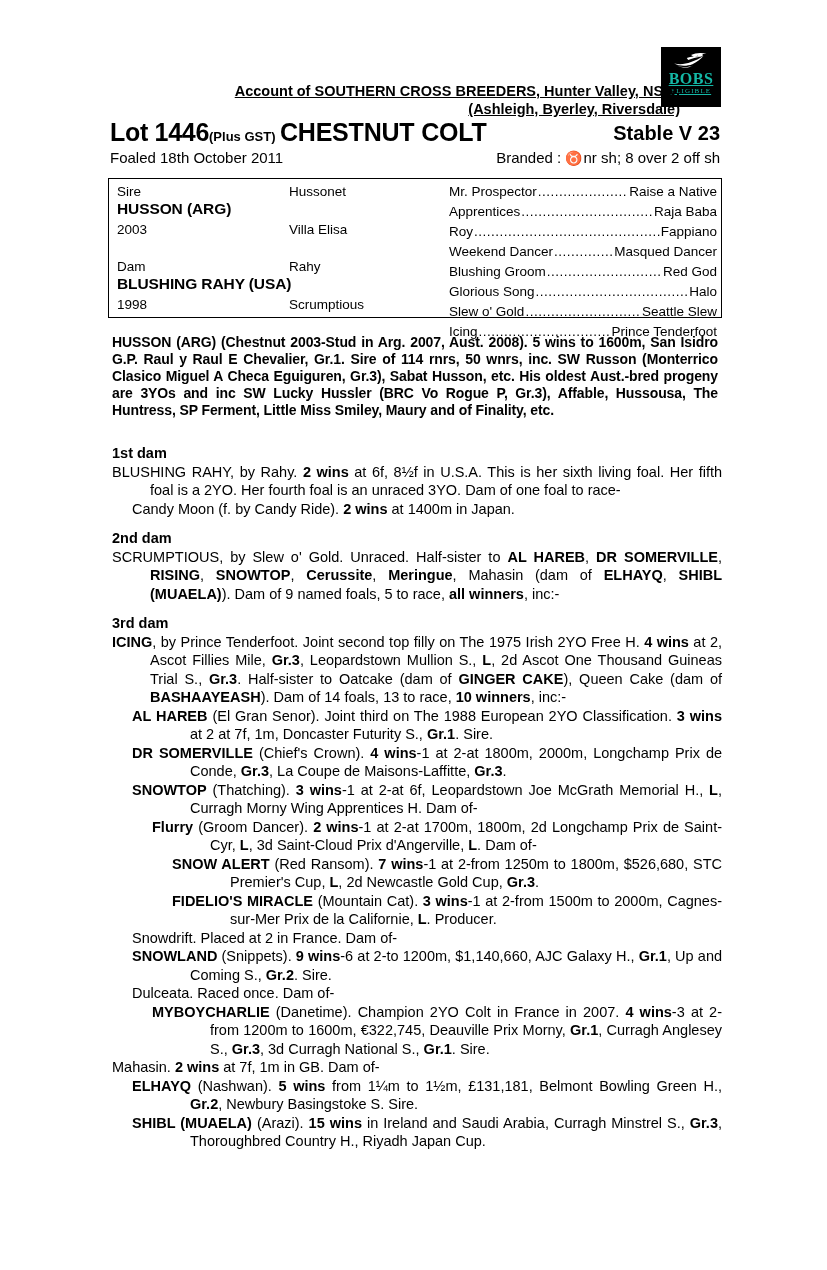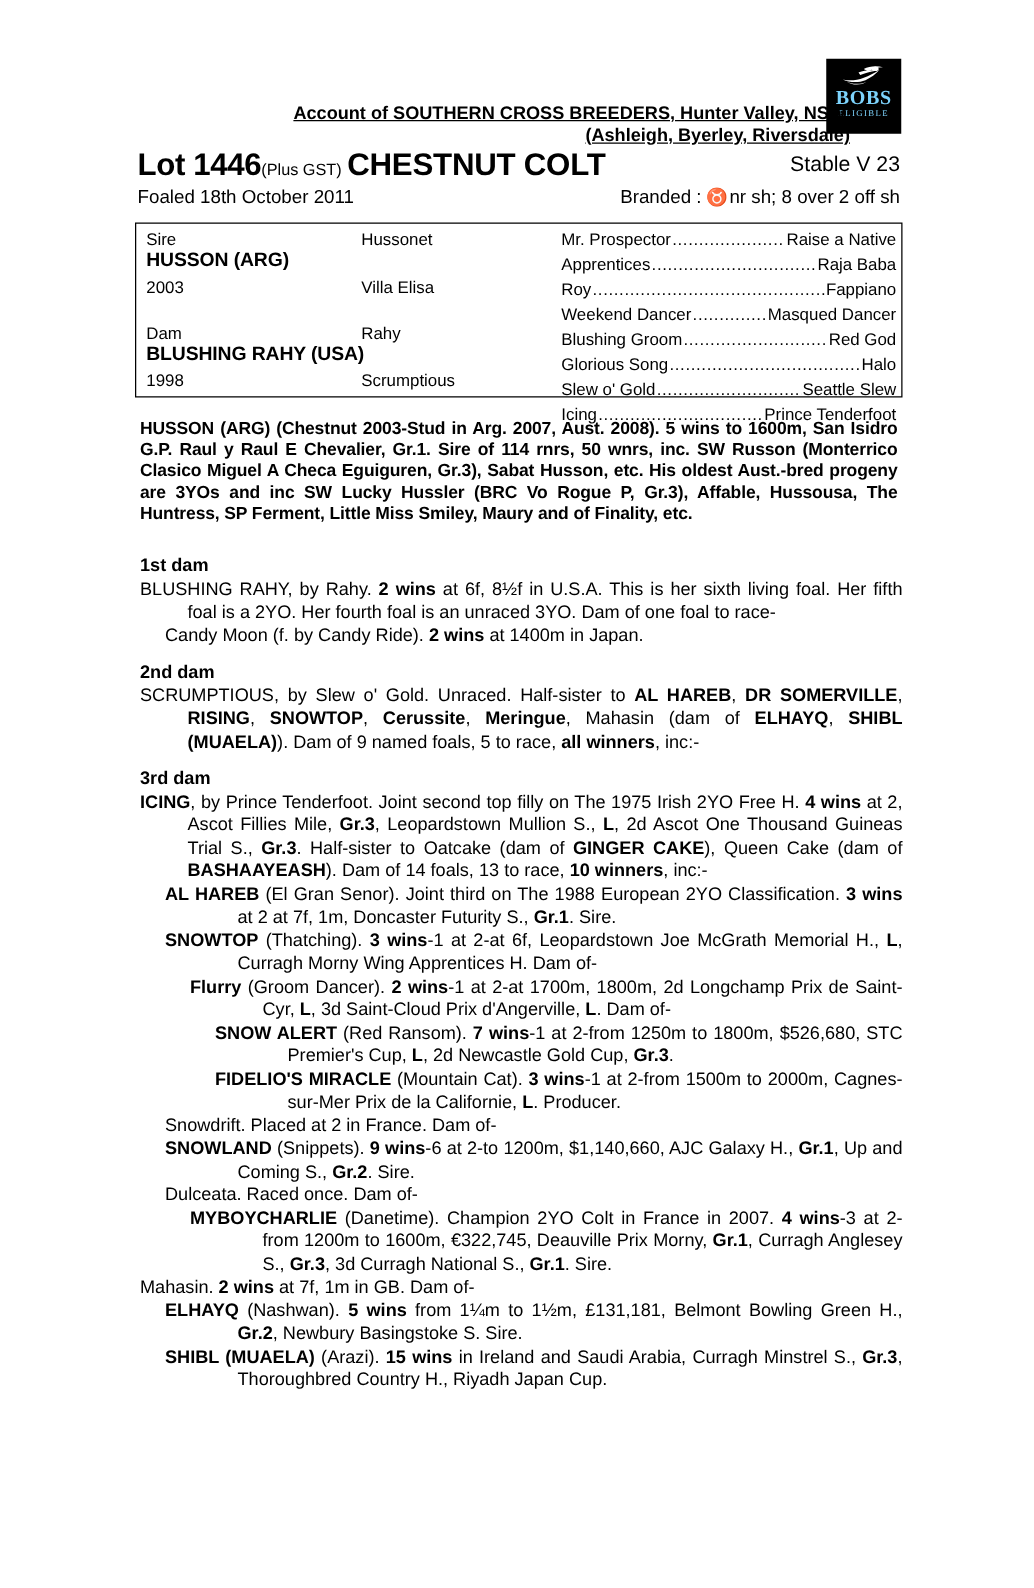"BOBS" .bobs-logo { color: #7dd3fc -> #14b8a6; text-decoration: none -> underline }
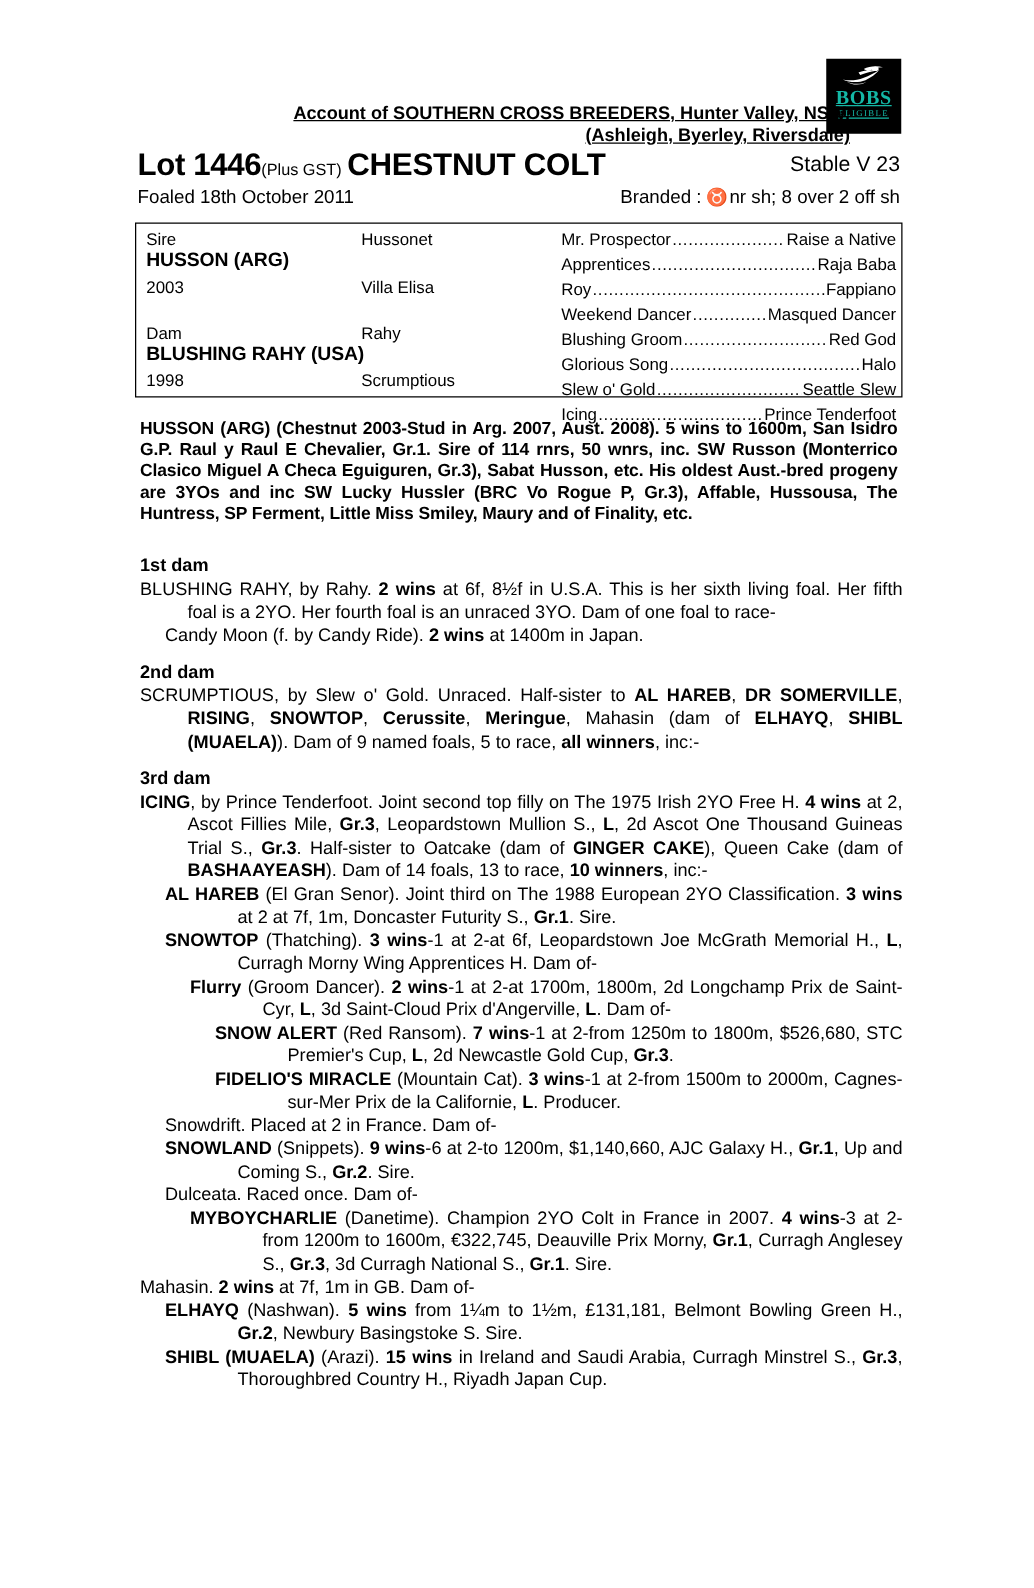"(Plus GST)" .lot-gst { font-weight: normal -> bold }
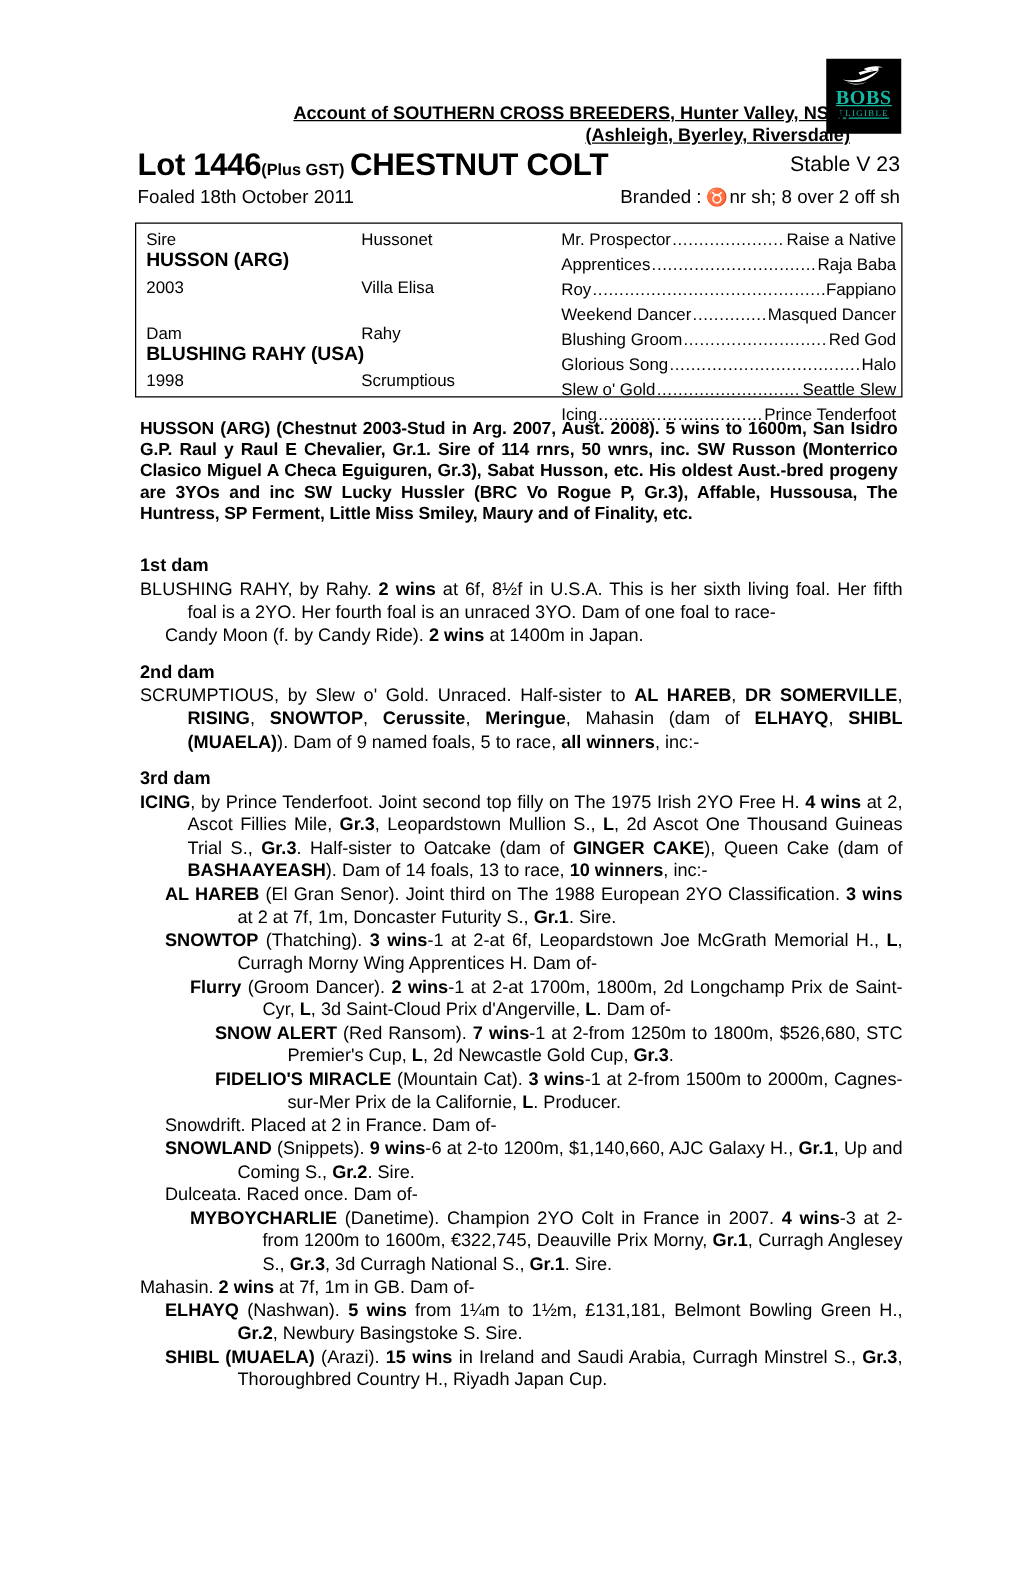"Stable V 23" .stable { font-size: 17px -> 20px; font-weight: normal -> bold }
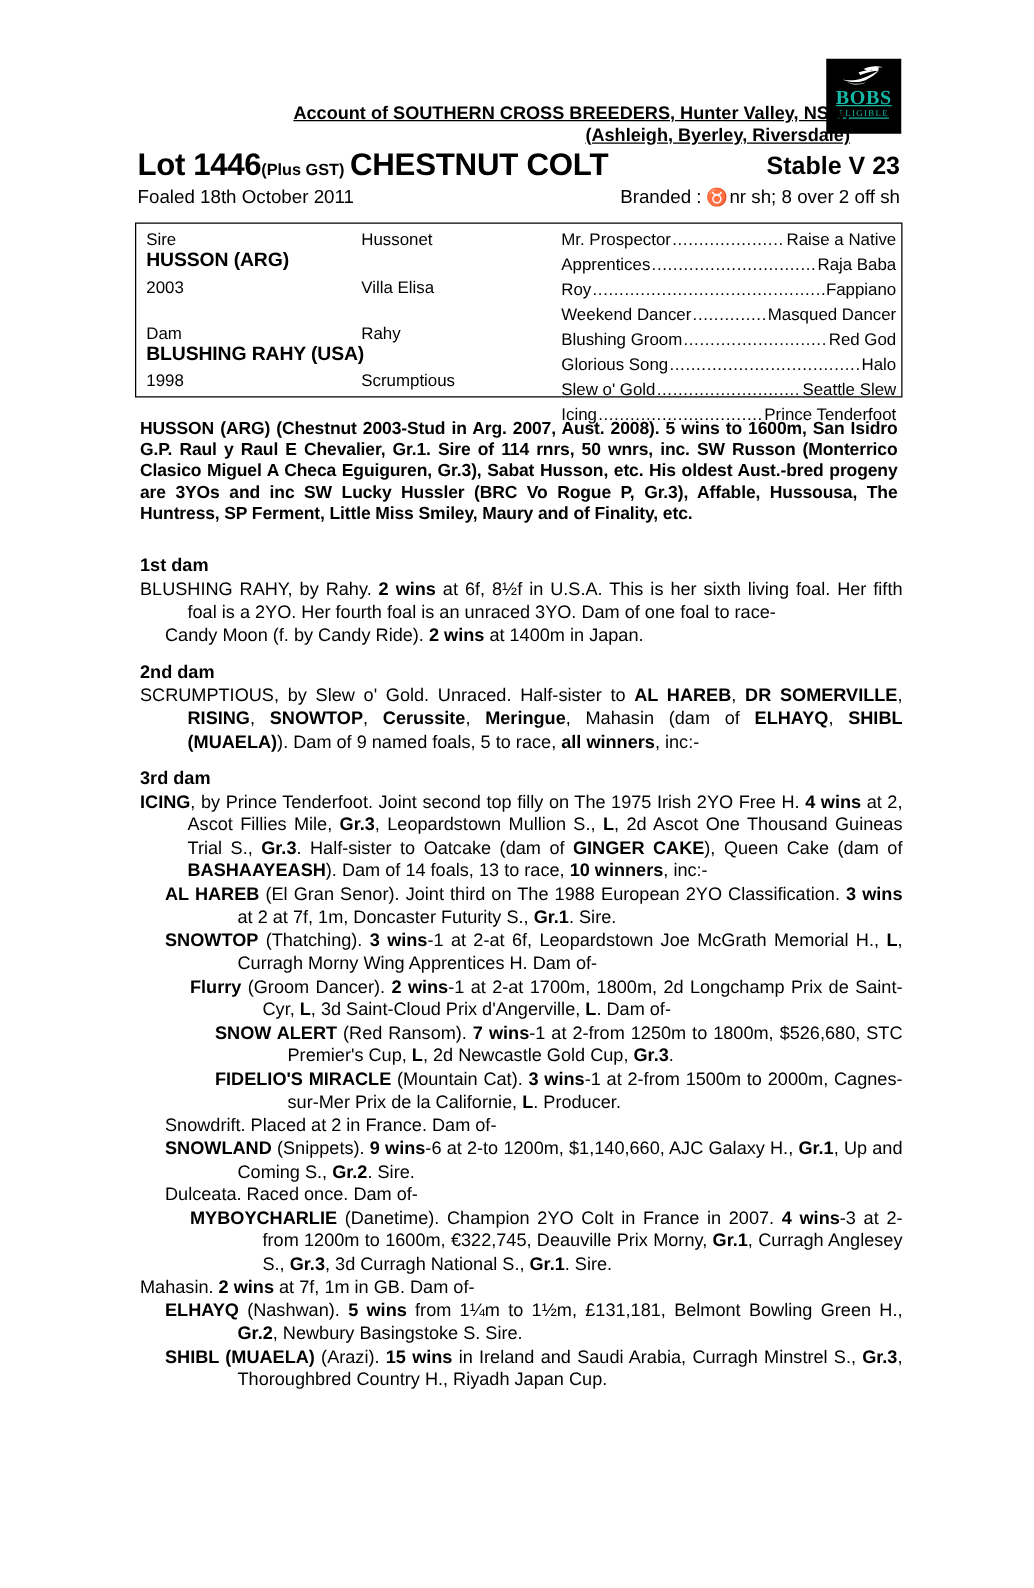"DR SOMERVILLE (Chief's Crown). 4" div.p-hang { html: none -> <div><b>DR SOMERVILLE</b> (Chief's Crown). <b>4 wins</b>-1 at 2-at 1800m, 2000m, Longchamp Prix de Conde, <b>Gr.3</b>, La Coupe de Maisons-Laffitte, <b>Gr.3</b>.</div> }
